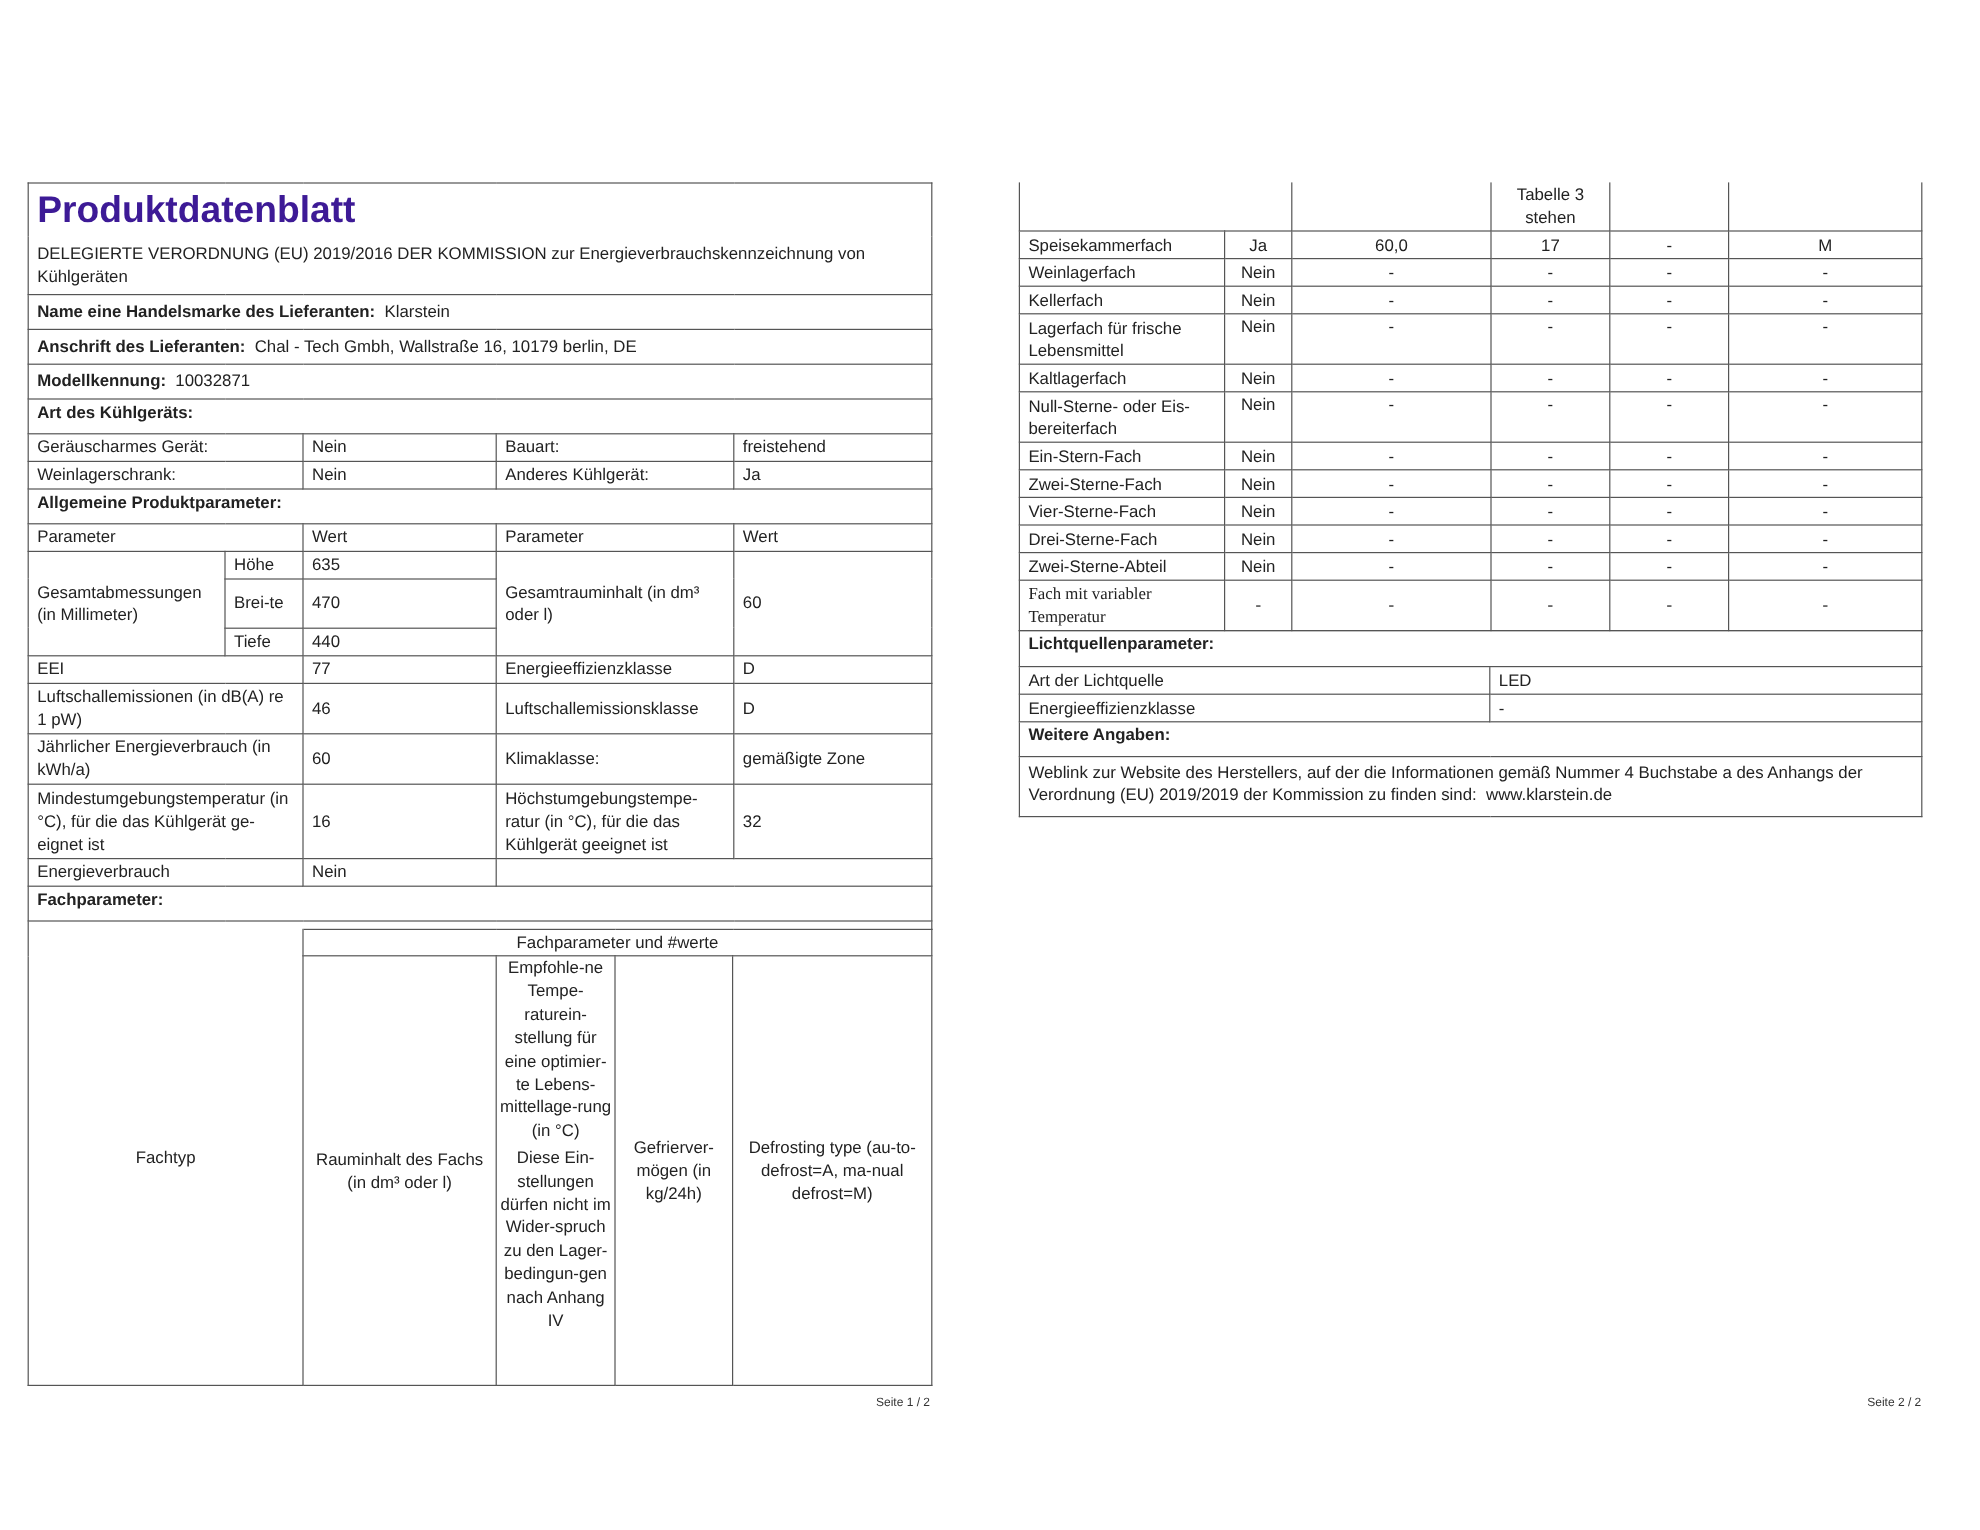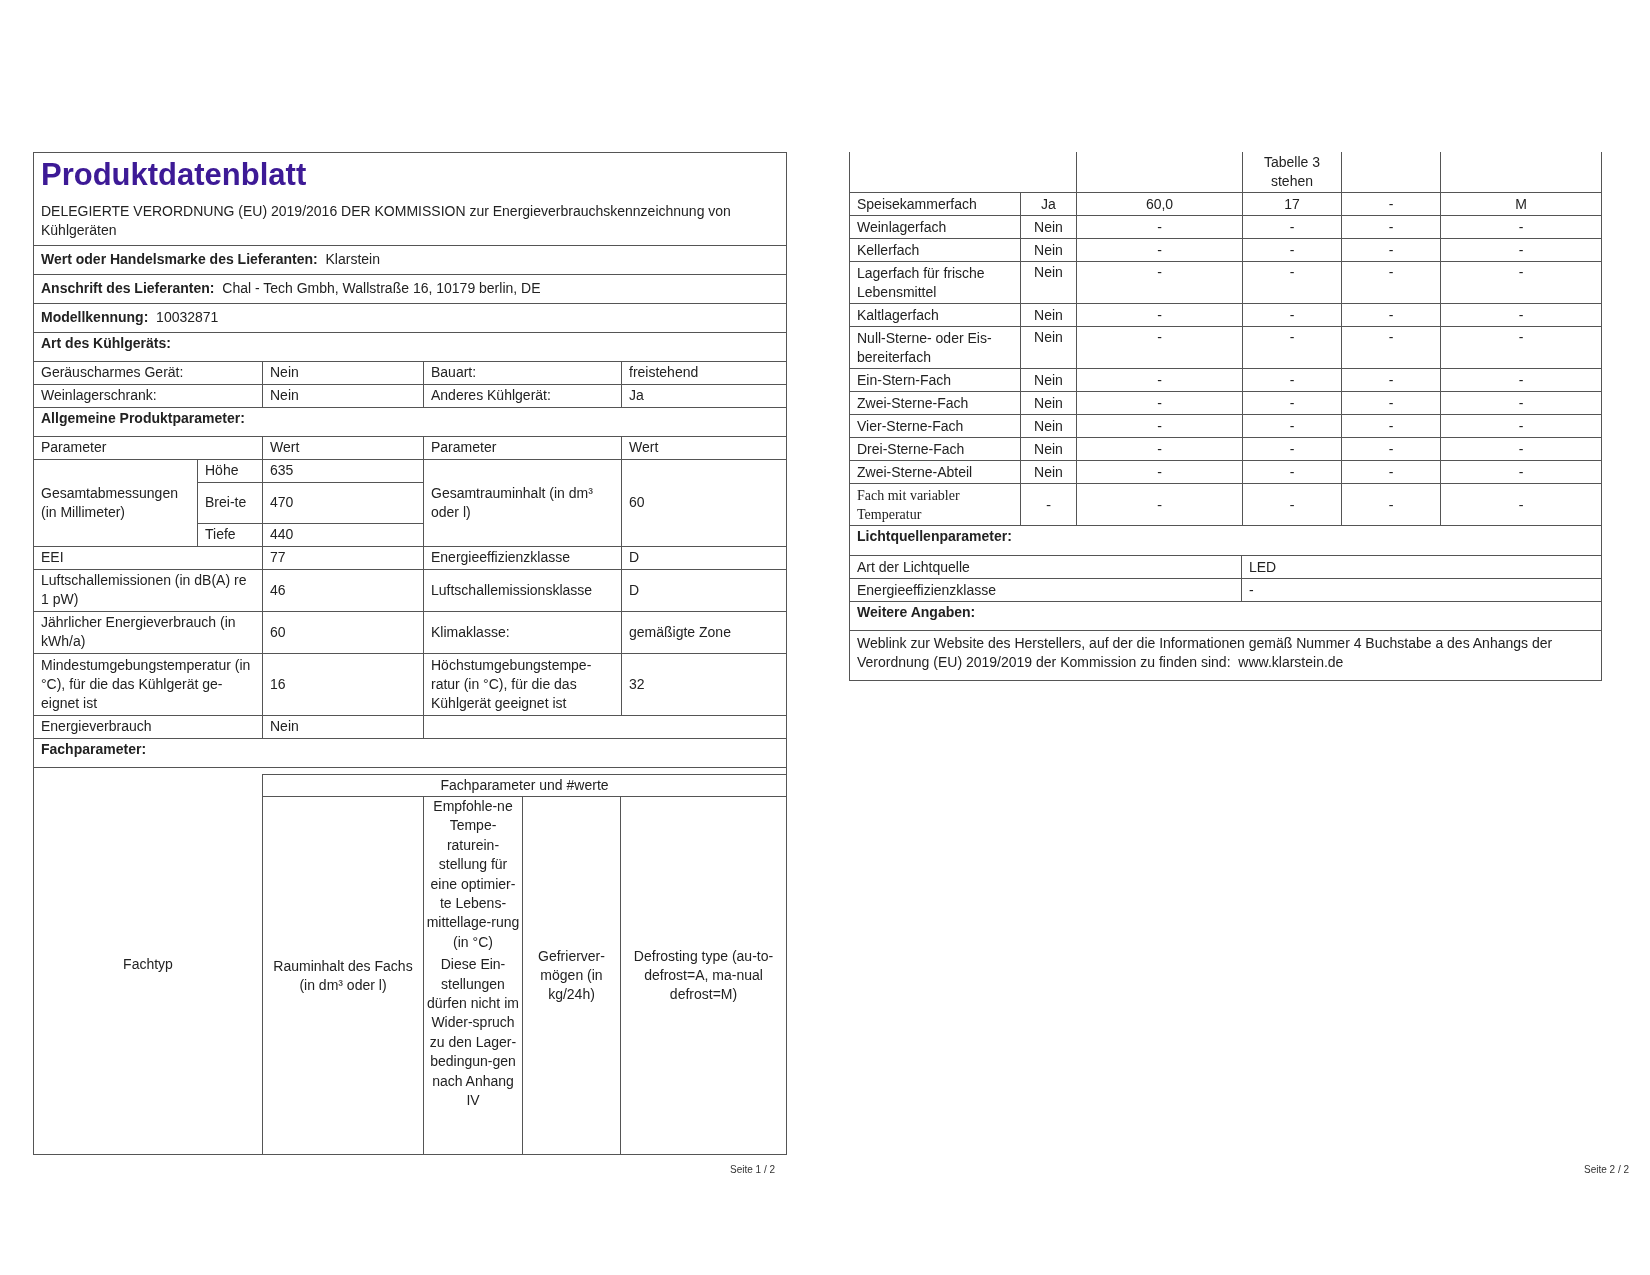"Produktdatenblatt" #page1 { margin-left: 10px -> none }
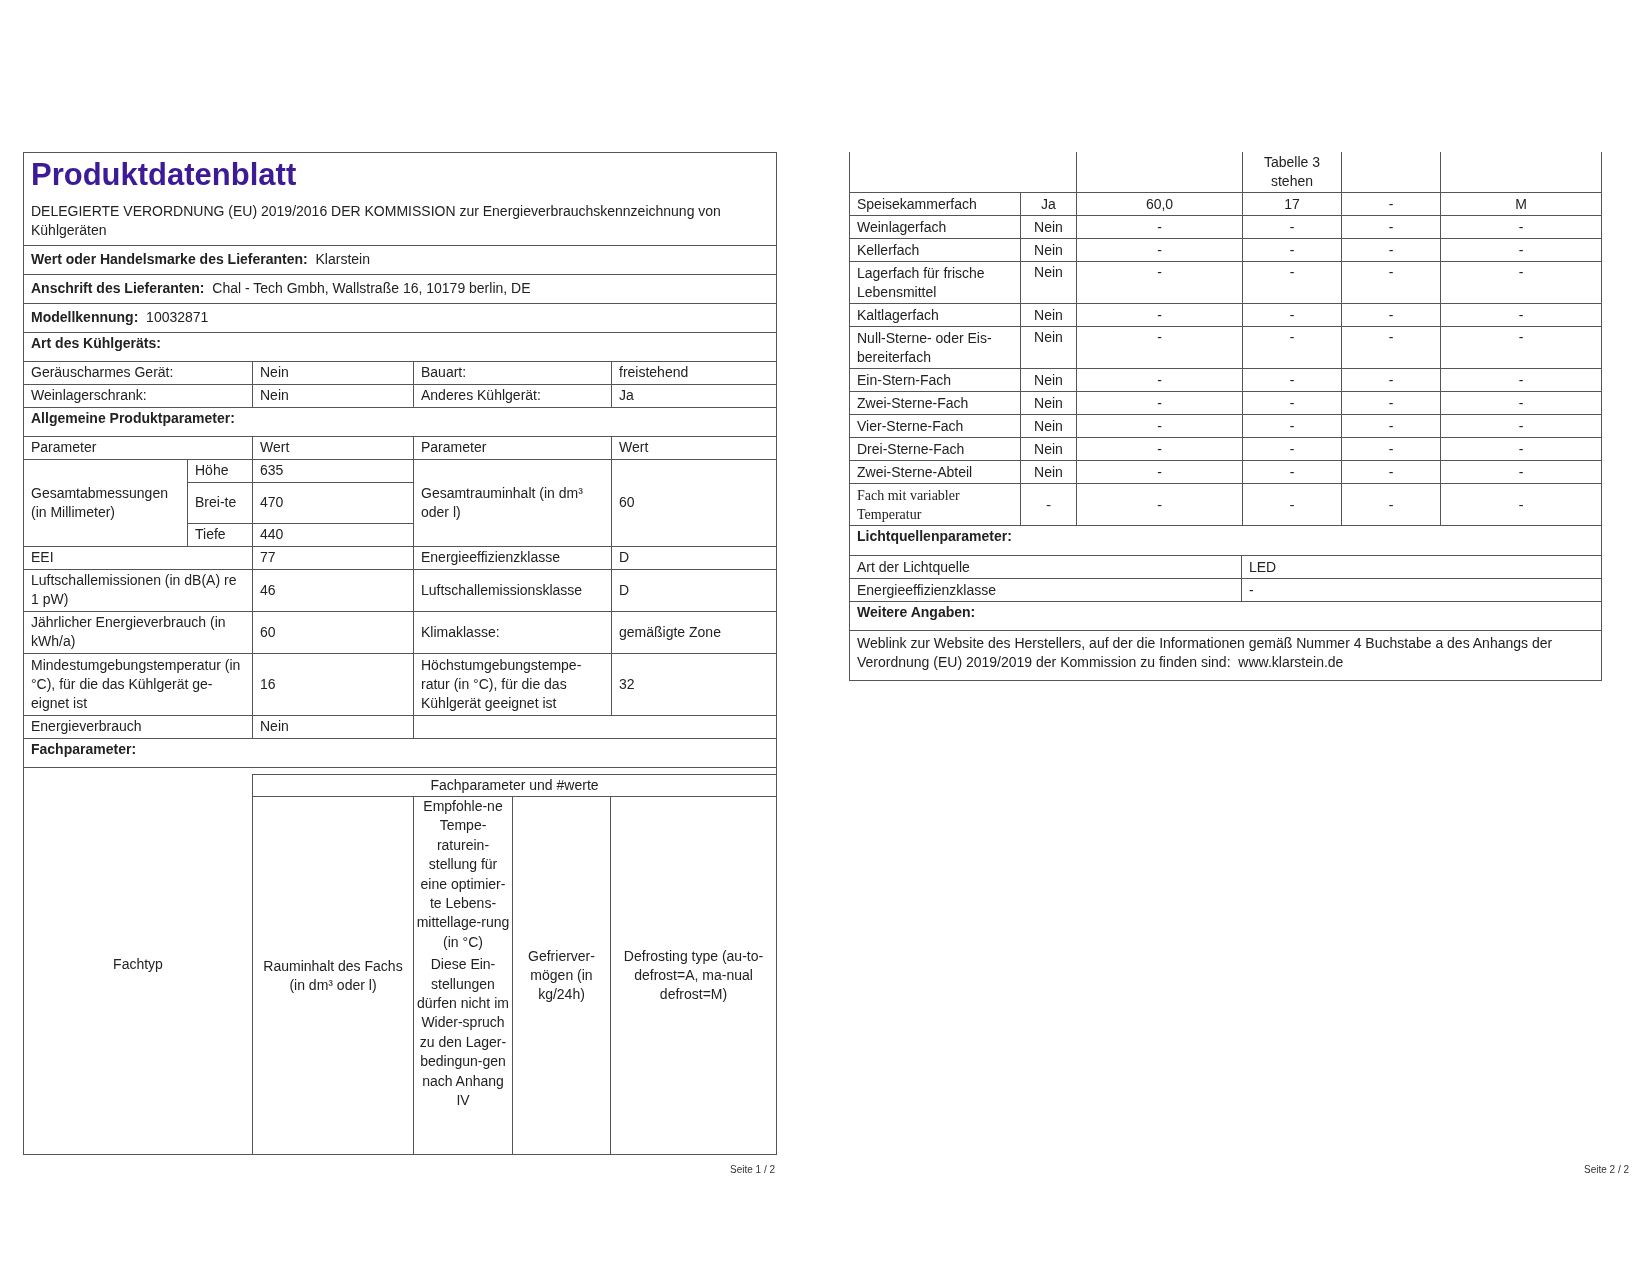"Wert oder Handelsmarke des Lieferanten:" span.bold { text: Wert oder -> Name eine }
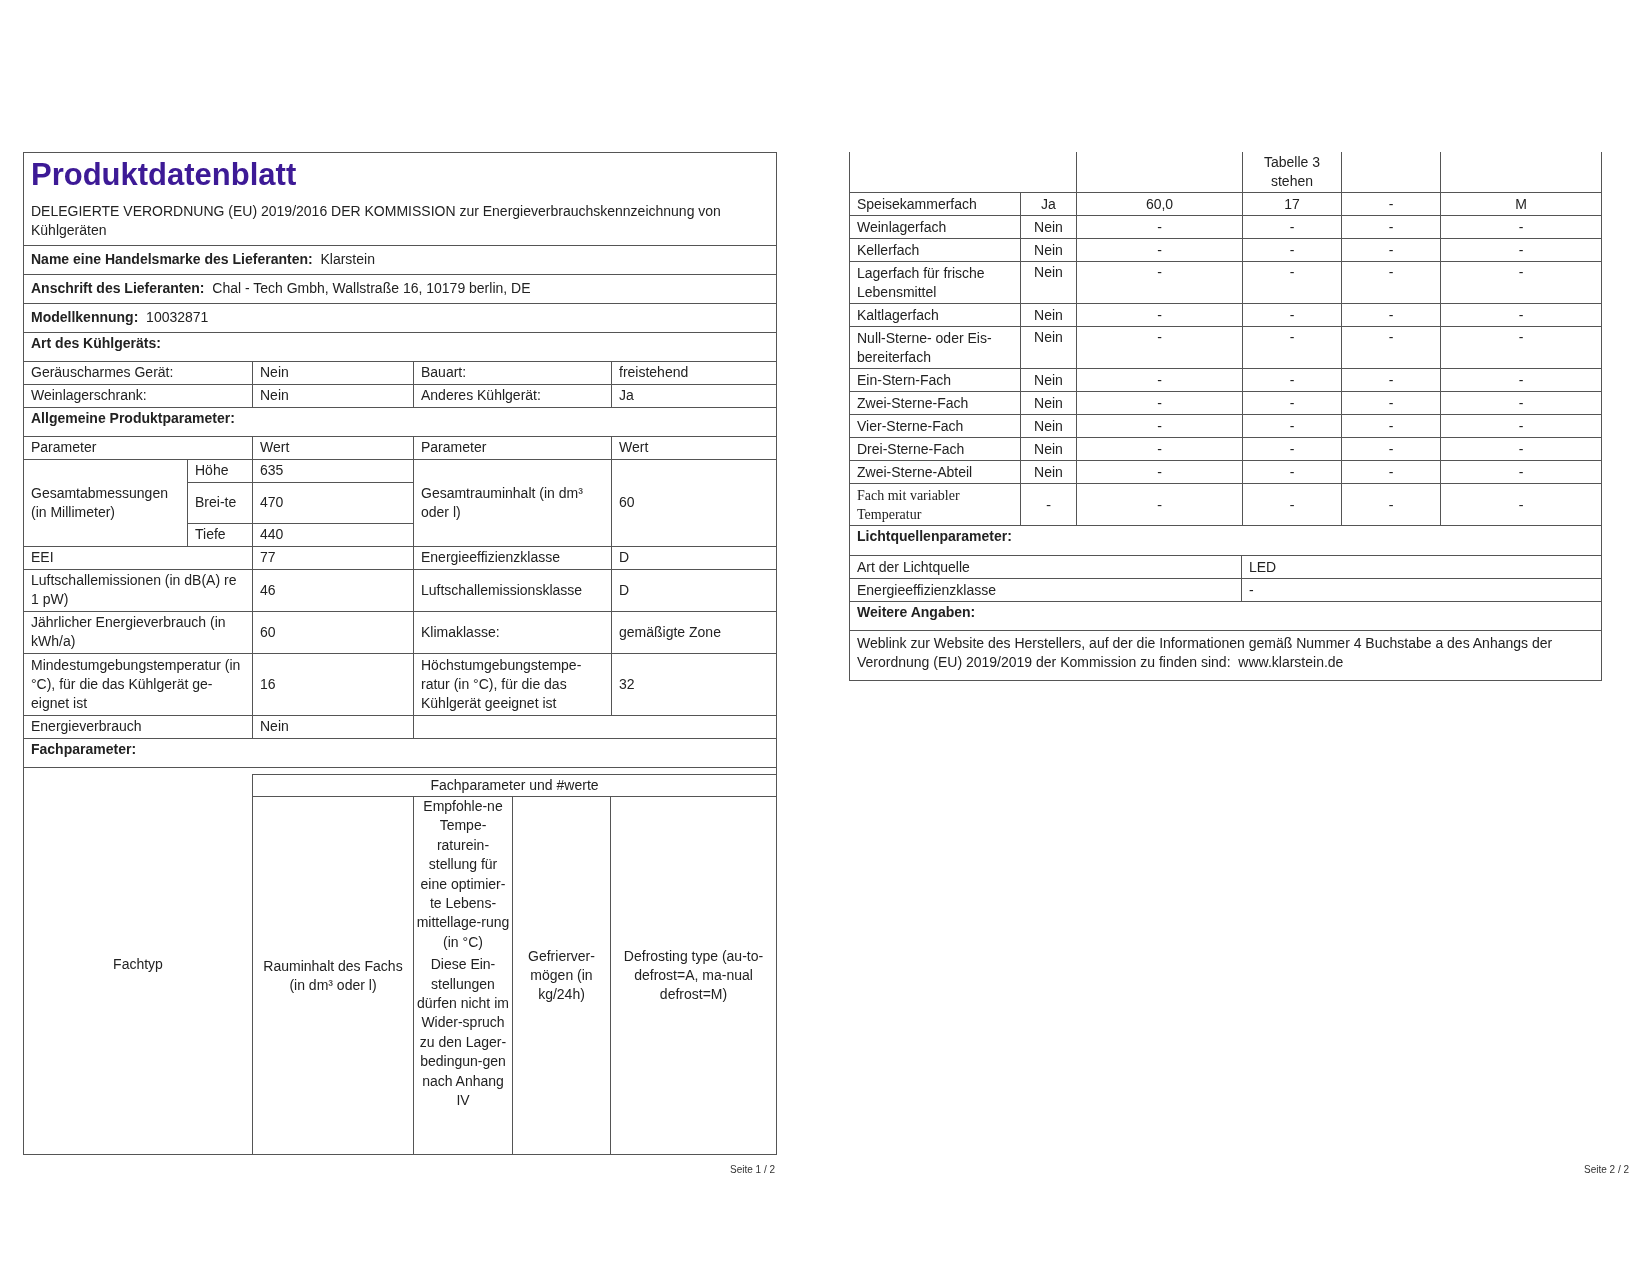"Seite 2 / 2" #footer2 { margin-left: 28px -> none }
